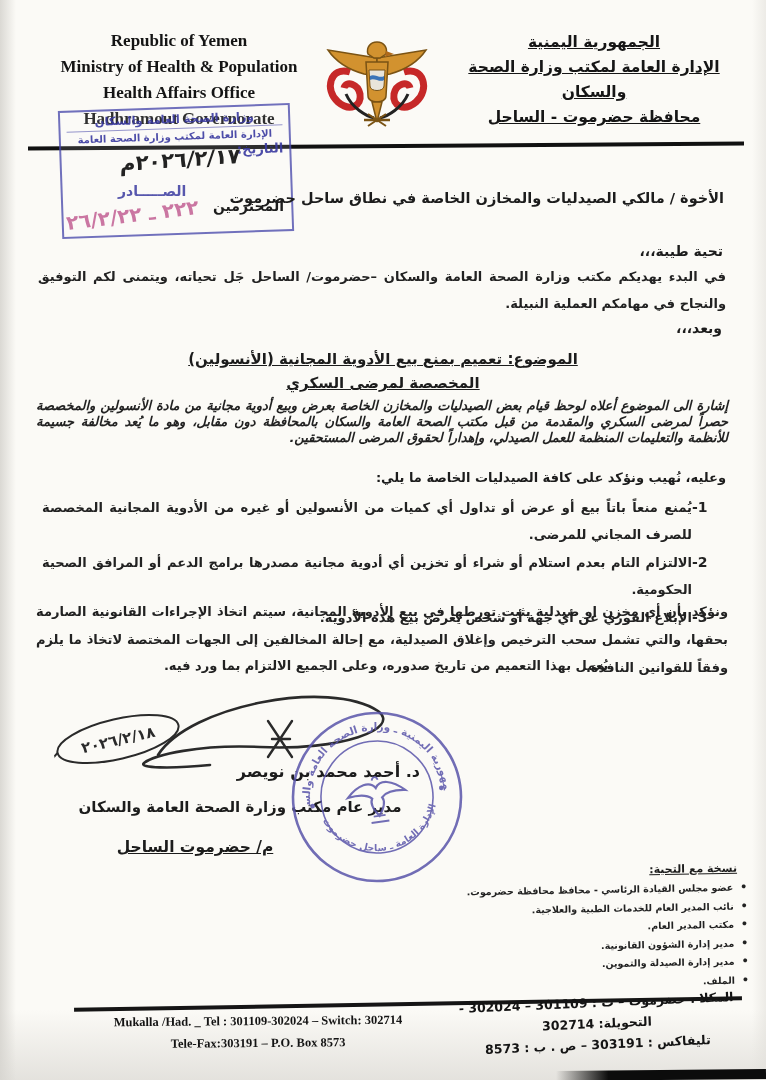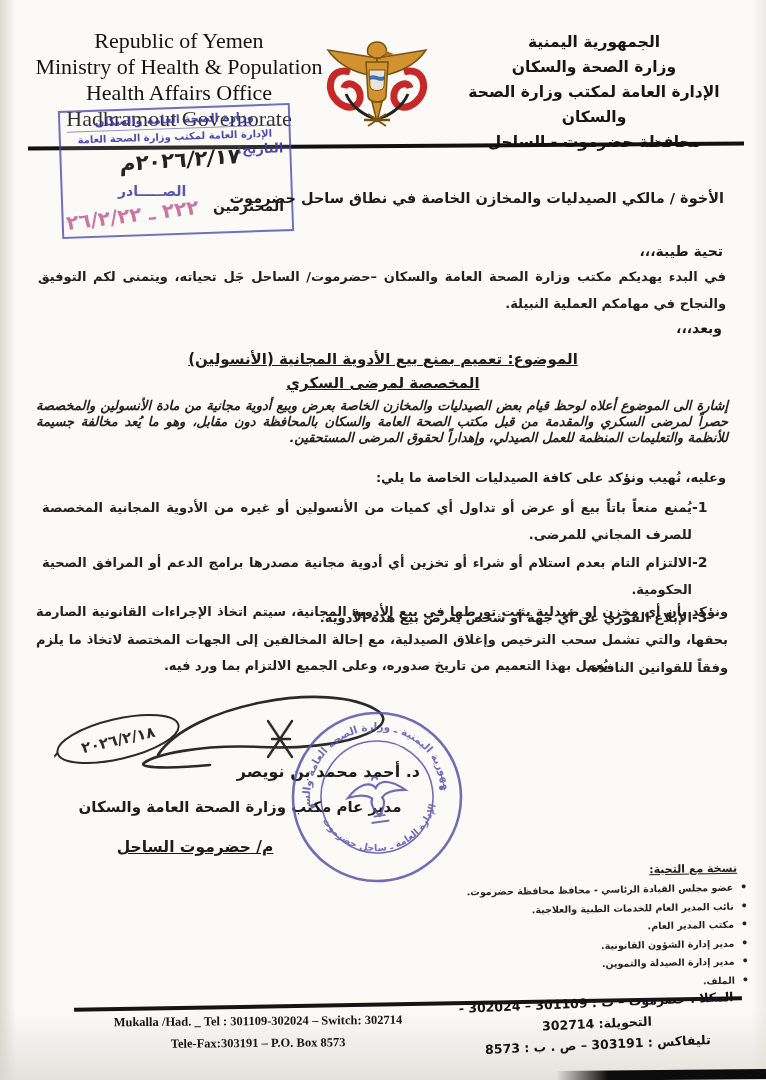"Republic of Yemen" .hdr-en { font-size: 22px -> 17px; font-weight: normal -> bold }
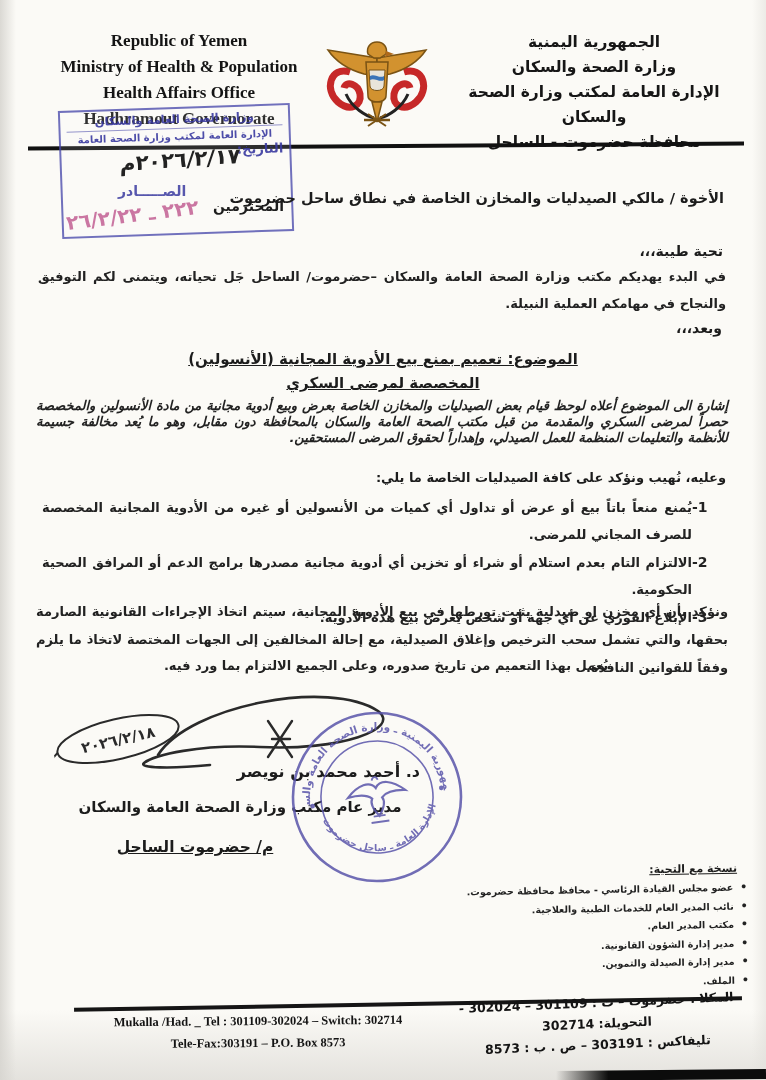"الجمهورية اليمنية" .hdr-ar { text-decoration: none -> underline }
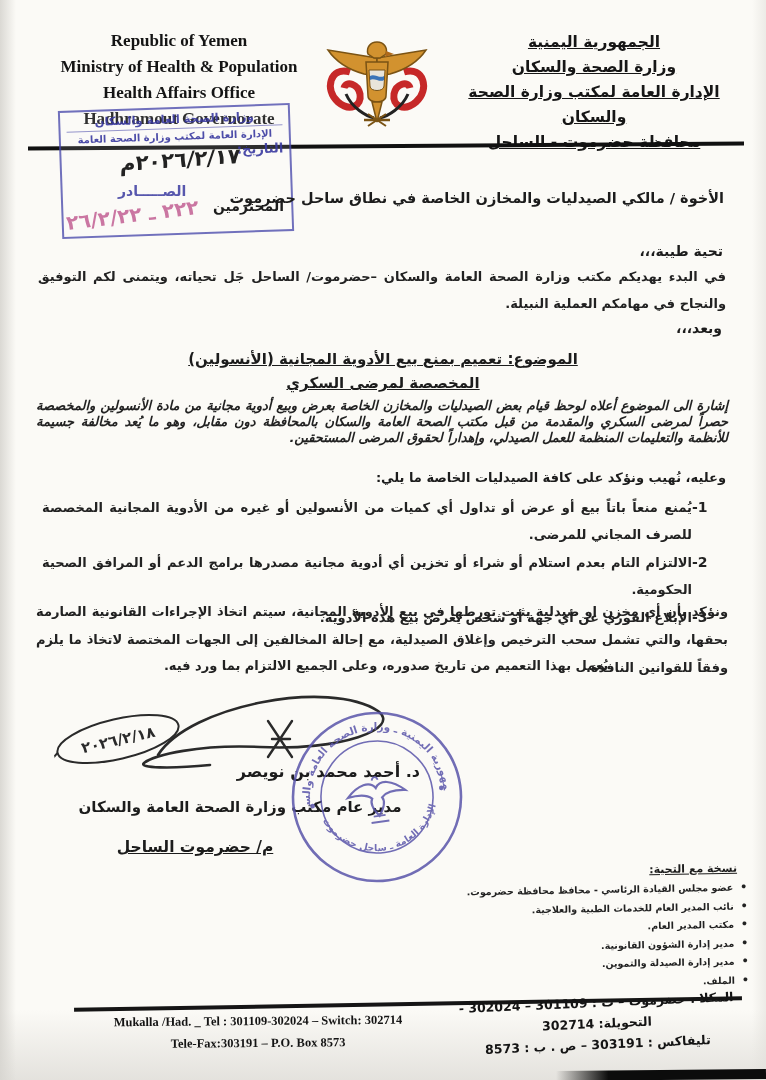"وزارة الصحة والسكان" div { html: <div>وزارة الصحة والسكان</div> -> none }
